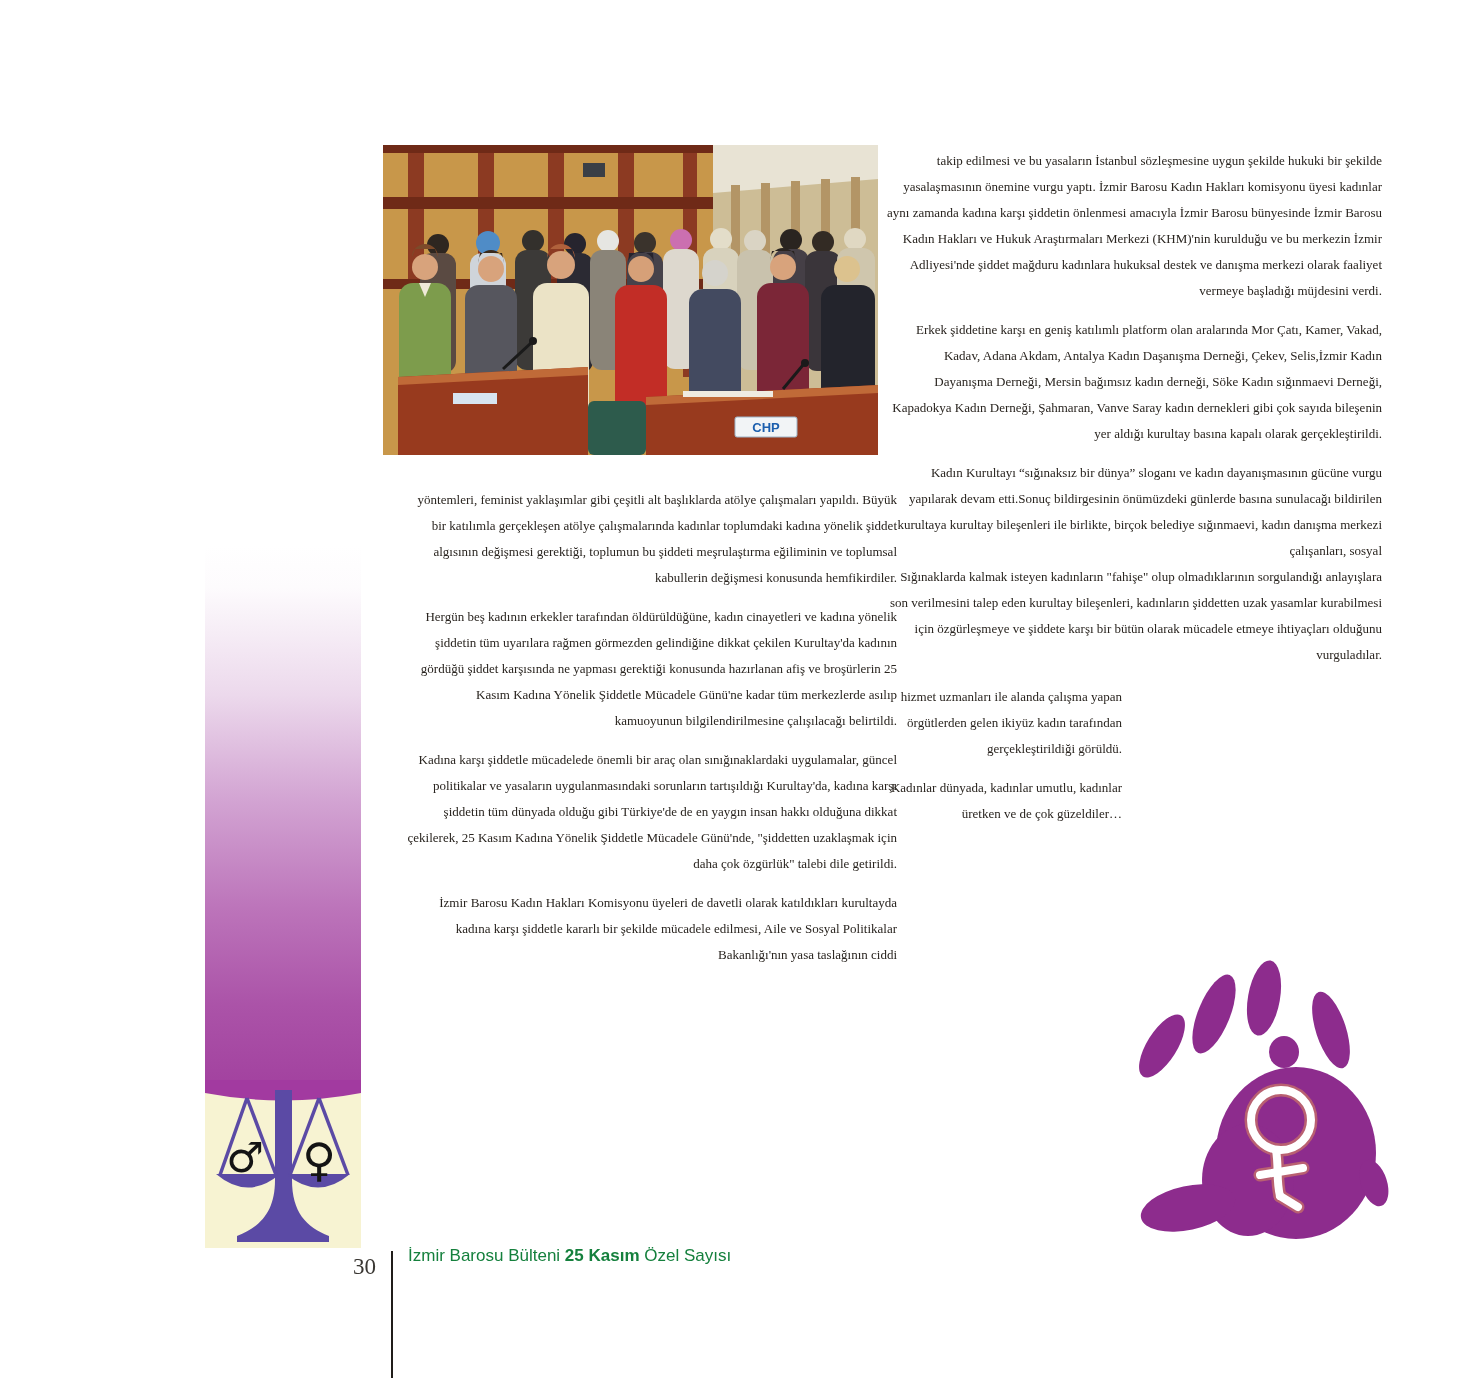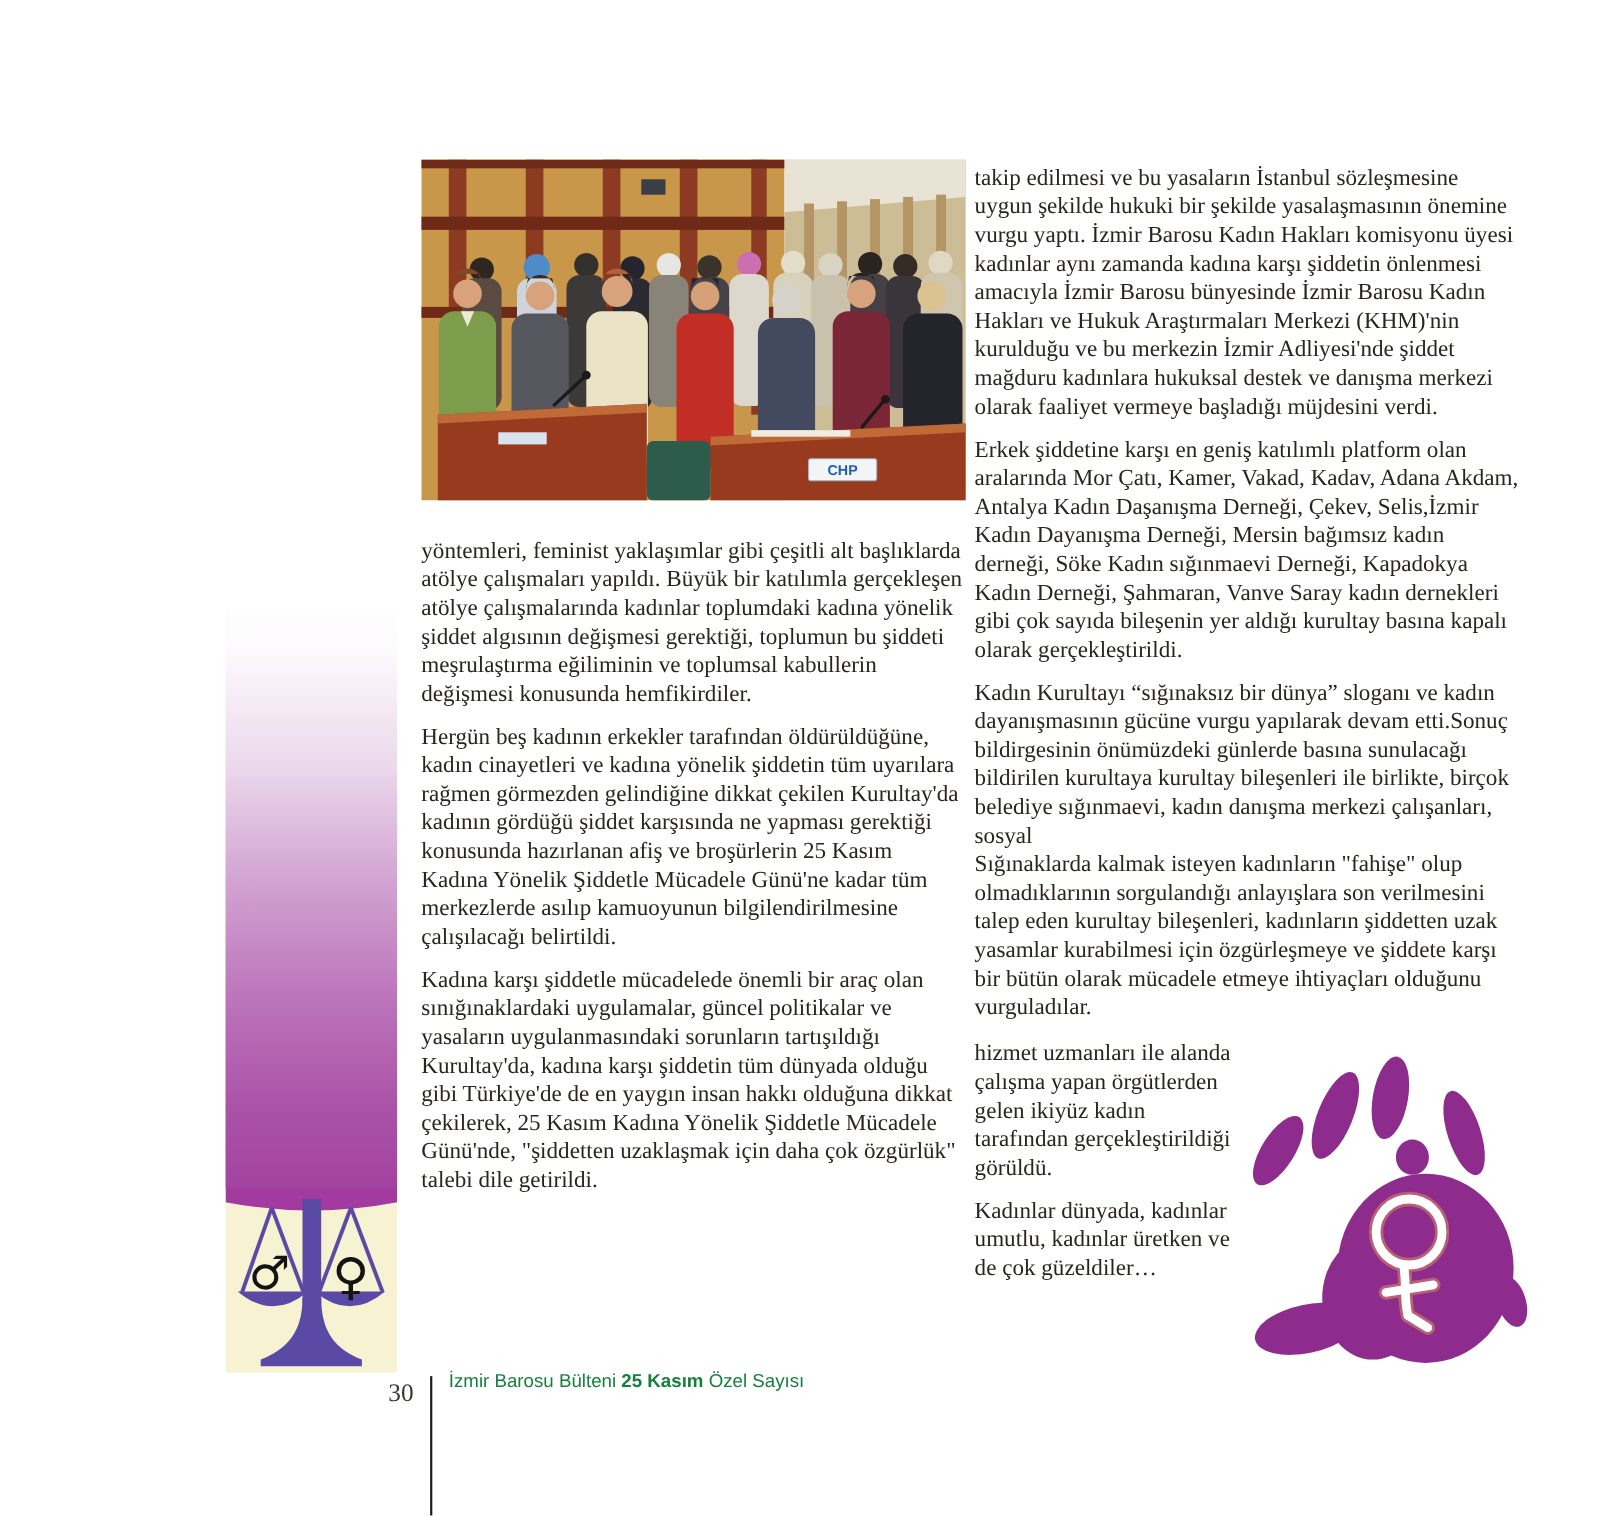"takip edilmesi ve bu yasaların" .col { font-size: 21px -> 13px; text-align: left -> right }
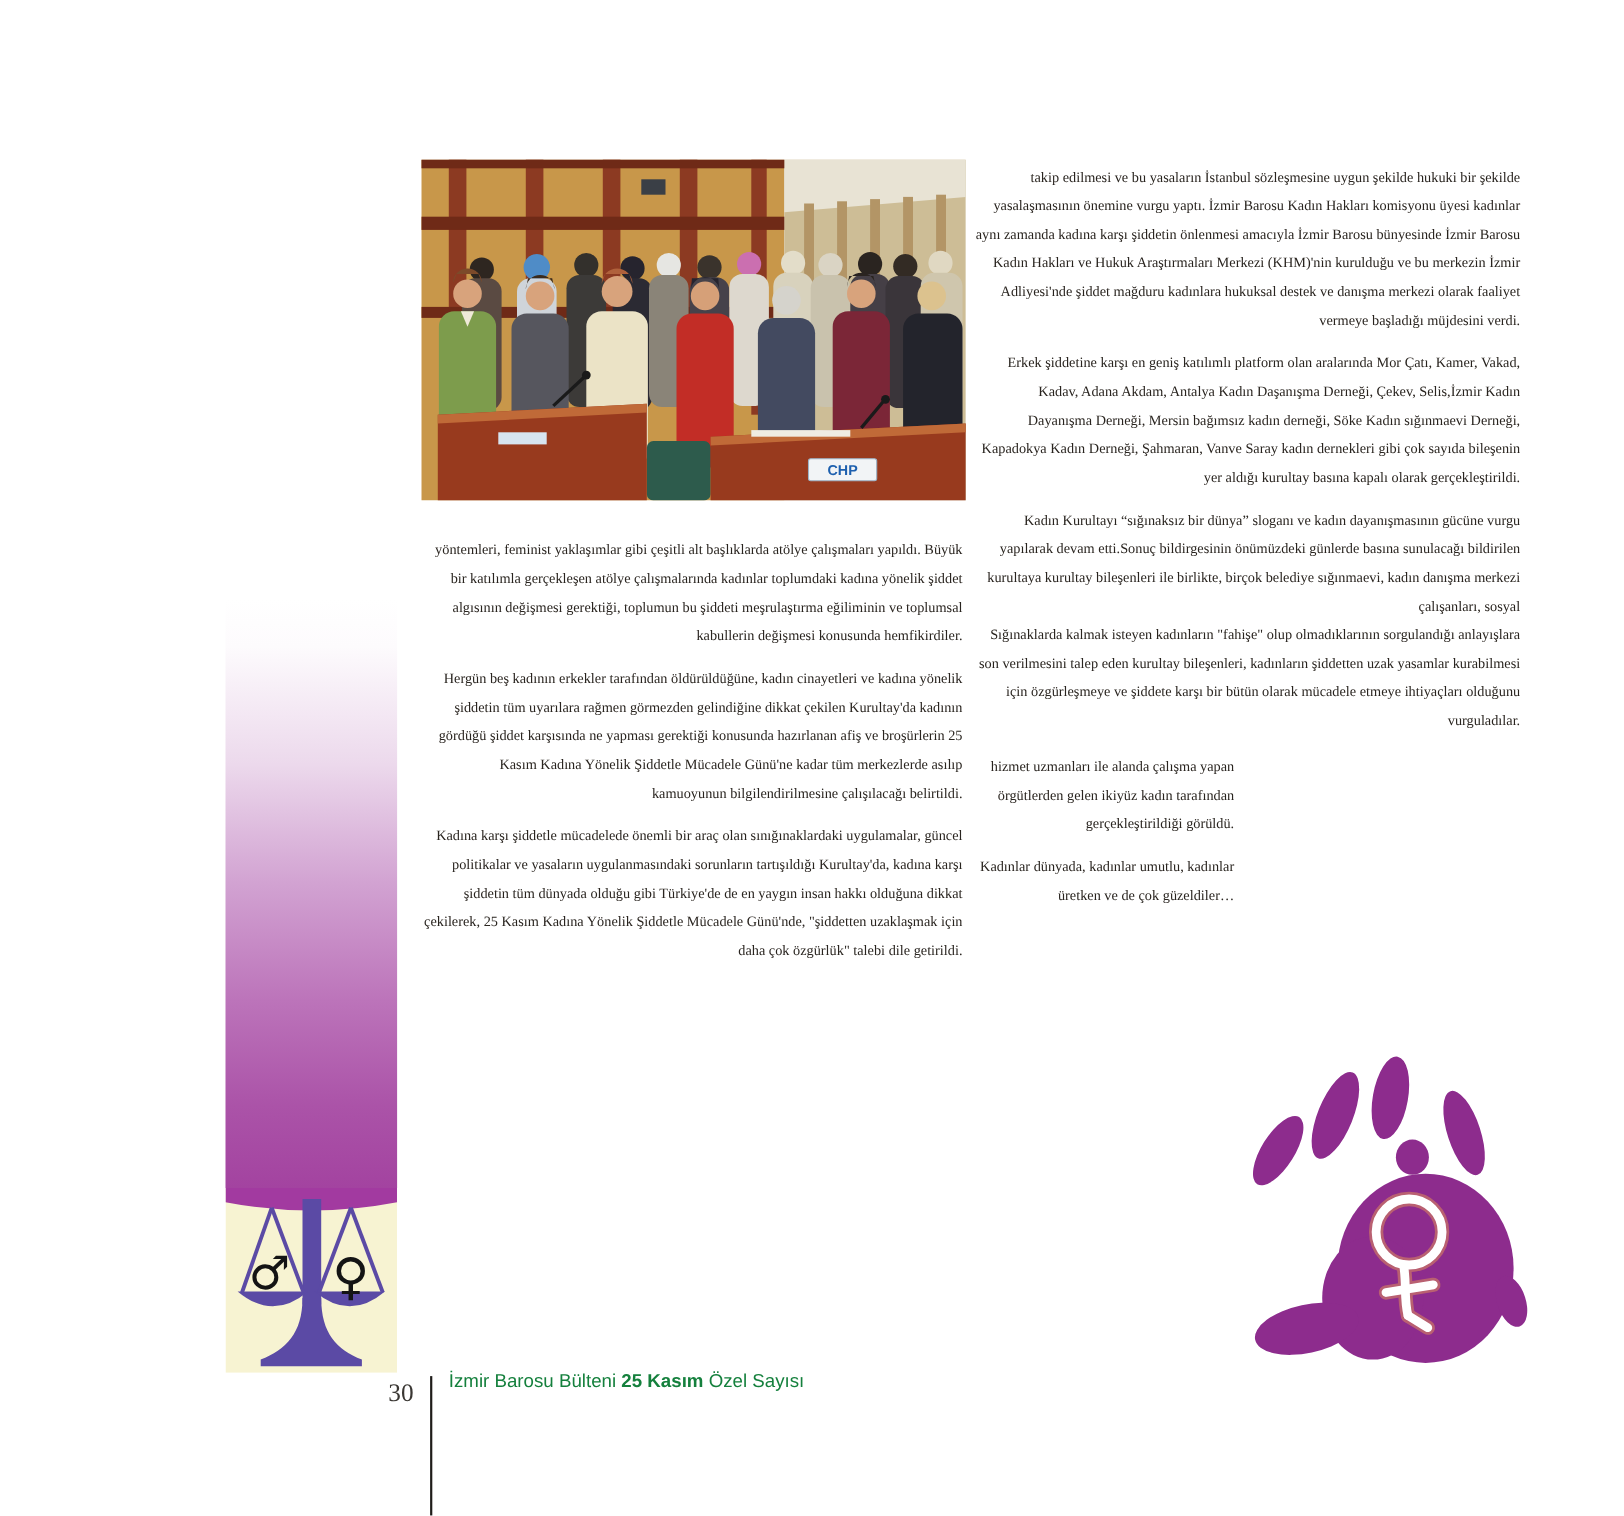"yöntemleri, feminist yaklaşımlar gibi" .colL { left: 383px -> 405px }
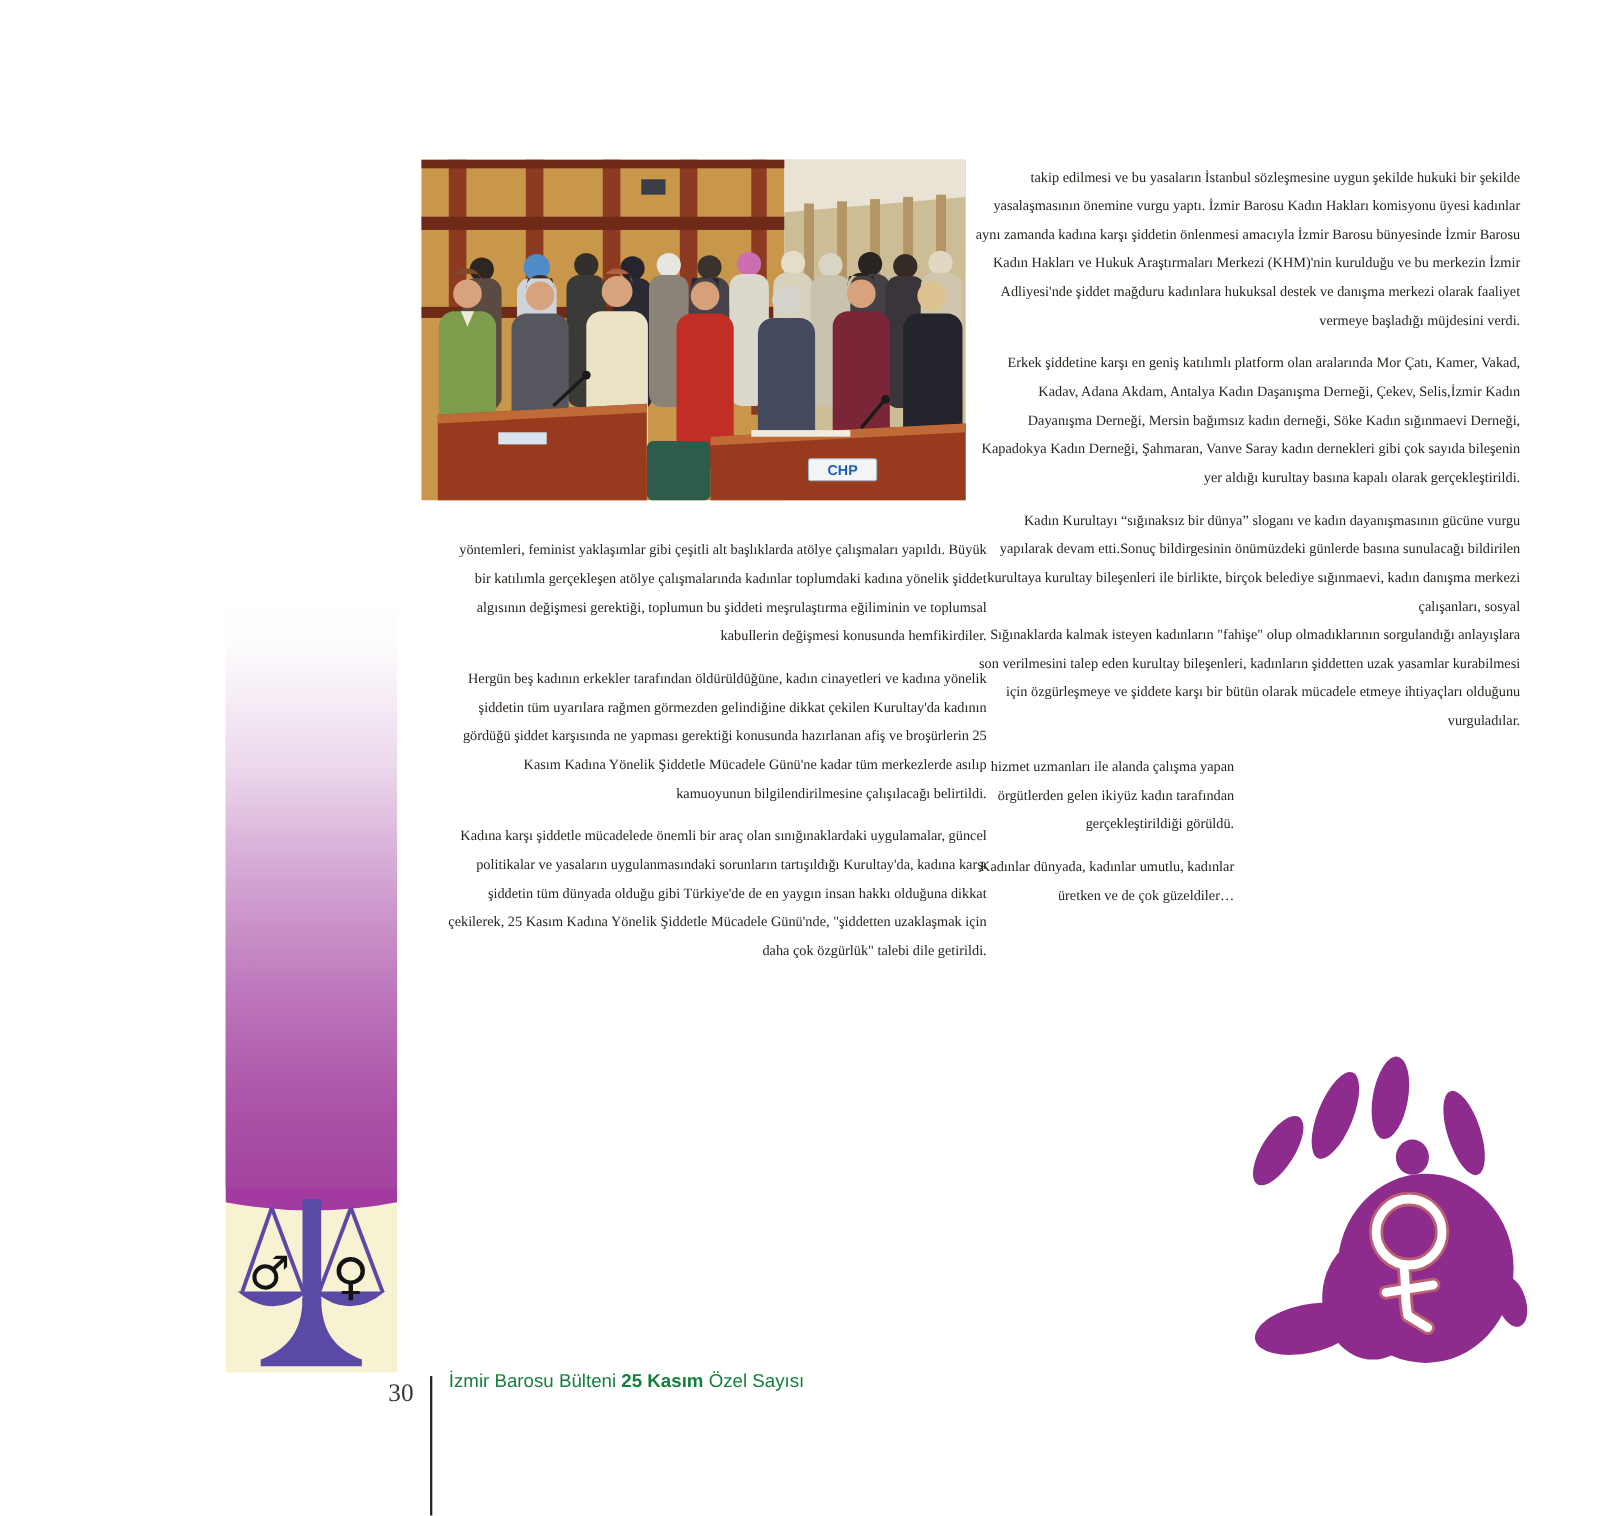"İzmir Barosu Kadın Hakları Komisyonu" p { html: none -> <p>İzmir Barosu Kadın Hakları Komisyonu üyeleri de davetli olarak katıldıkları kurultayda kadına karşı şiddetle kararlı bir şekilde mücadele edilmesi, Aile ve Sosyal Politikalar Bakanlığı'nın yasa taslağının ciddi</p> }
